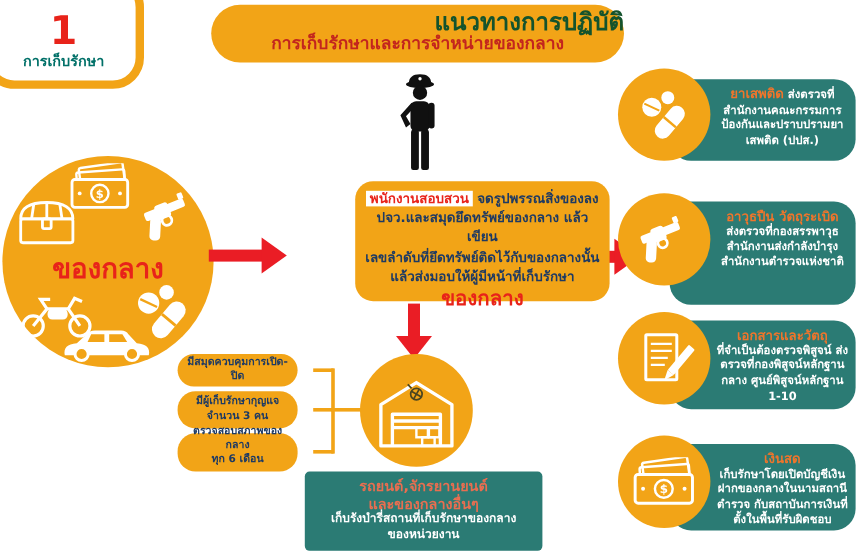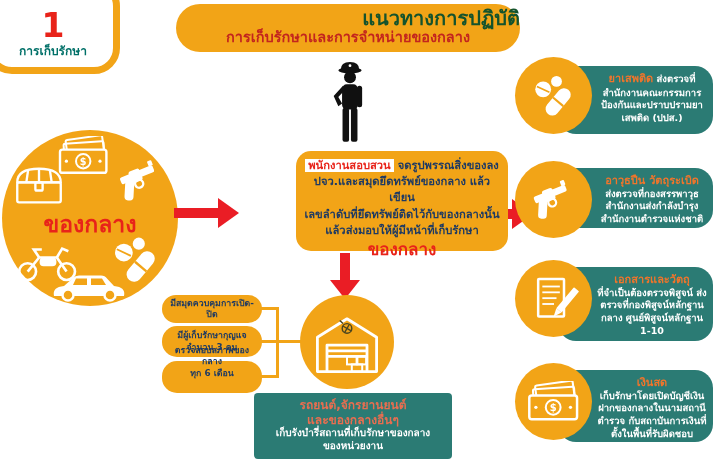"อาวุธปืน วัตถุระเบิด" div.rbox { height: 60px -> 86px }
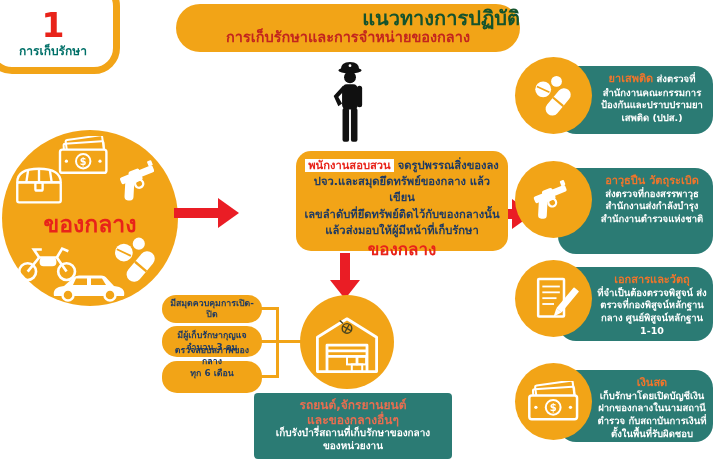"มีสมุดควบคุมการเปิด-ปิด" .note-pill { left: 162px -> 148px; padding: 14px 4px -> 4px 4px }
